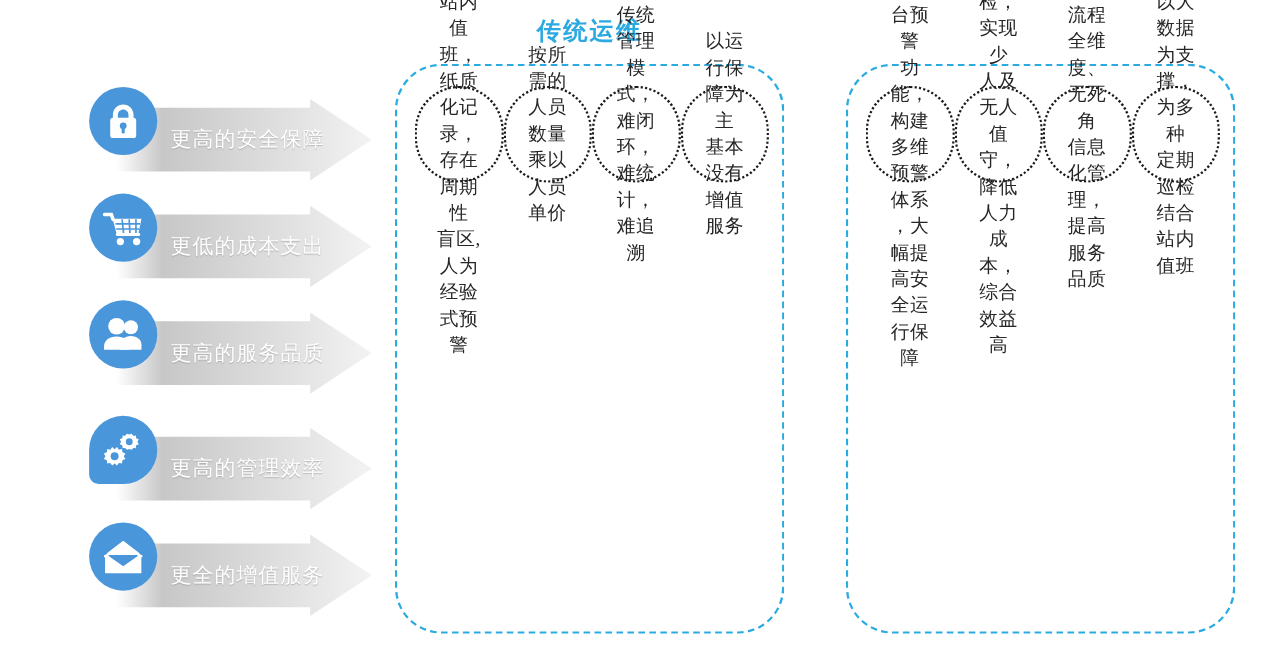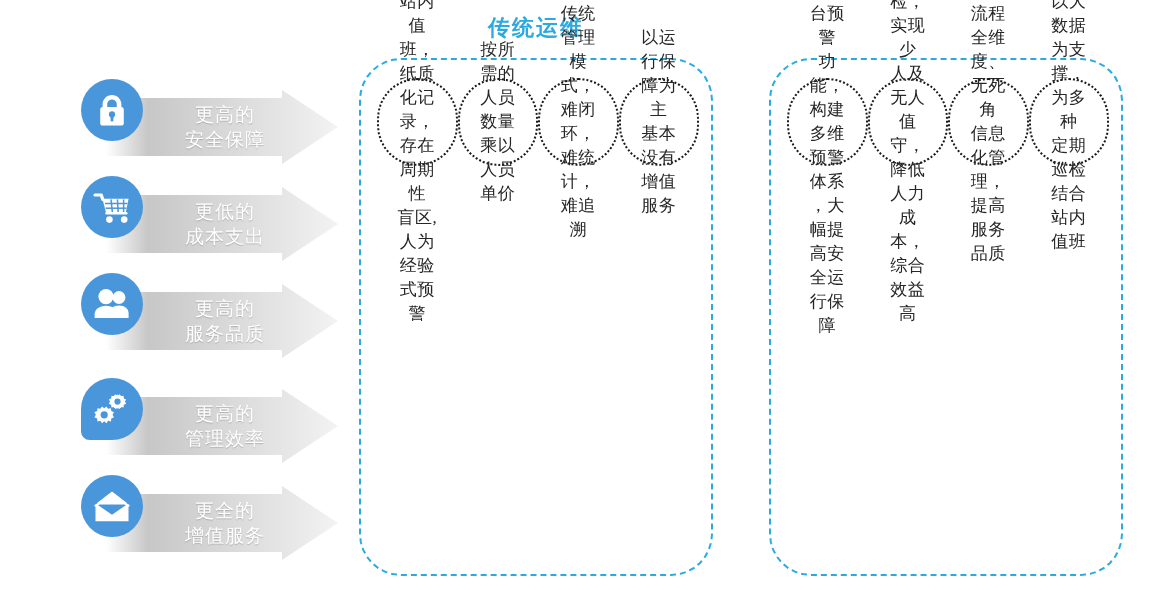"更高的" .rail-label { flex-direction: column -> row }
